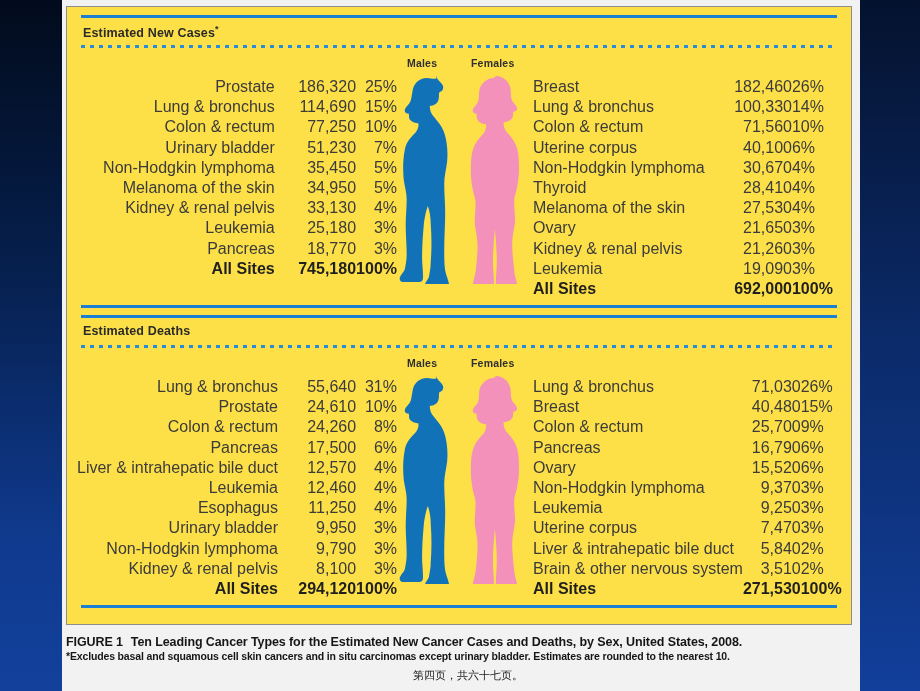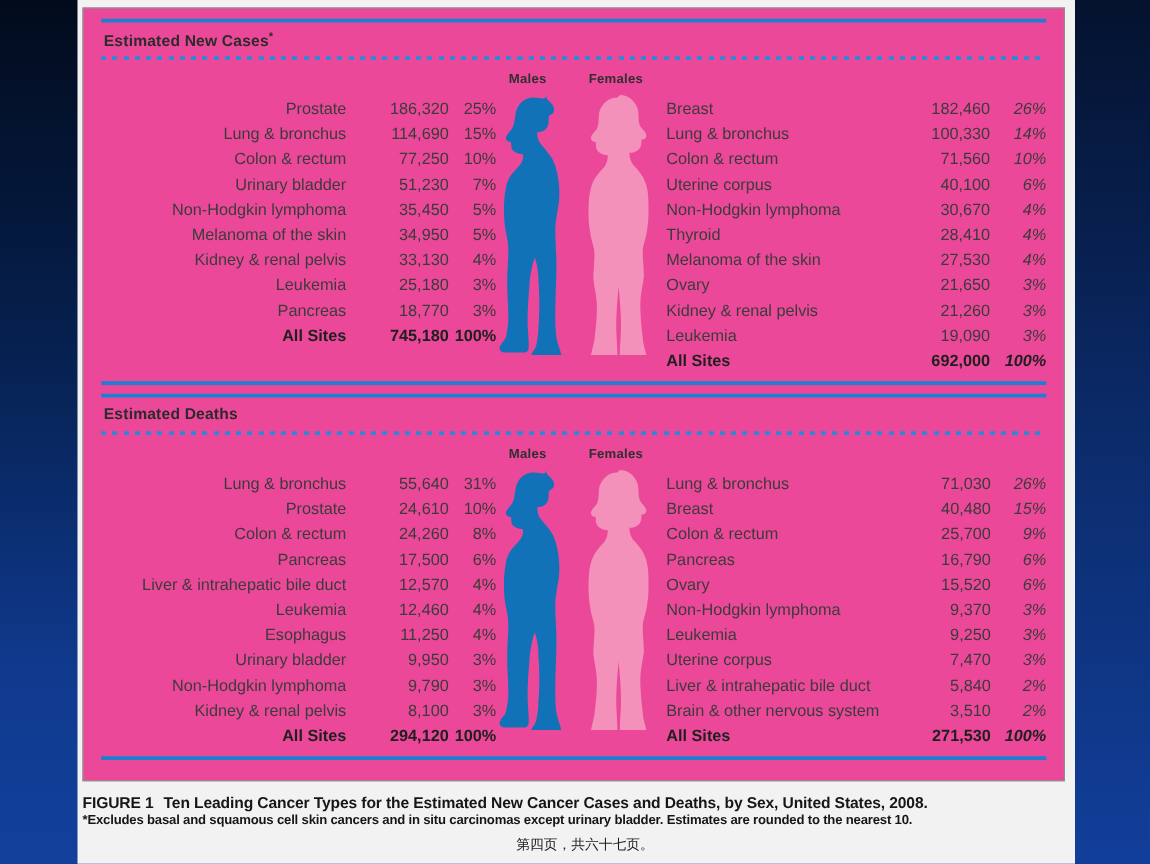"Estimated New Cases*" #figure-card { background: #ec4899 -> #fde047 }
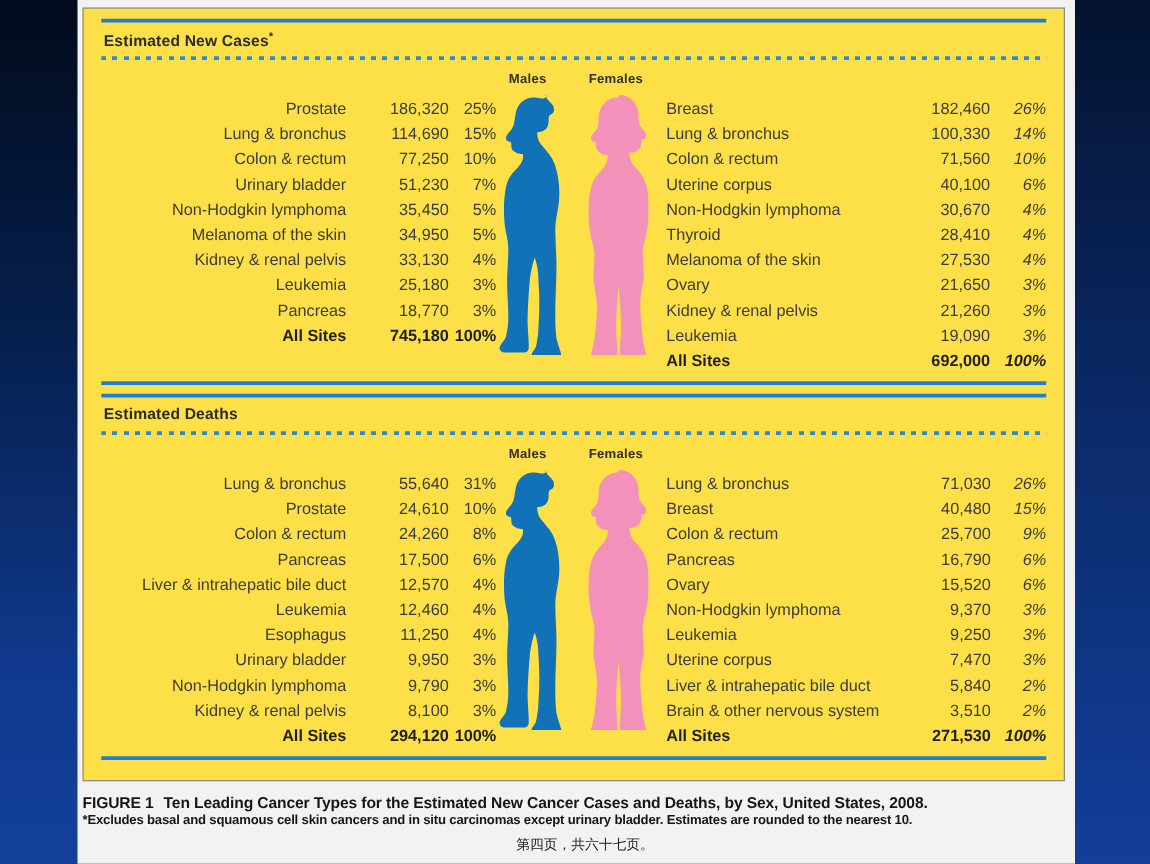"Prostate" table.cancer-table { font-size: 13px -> 16px }
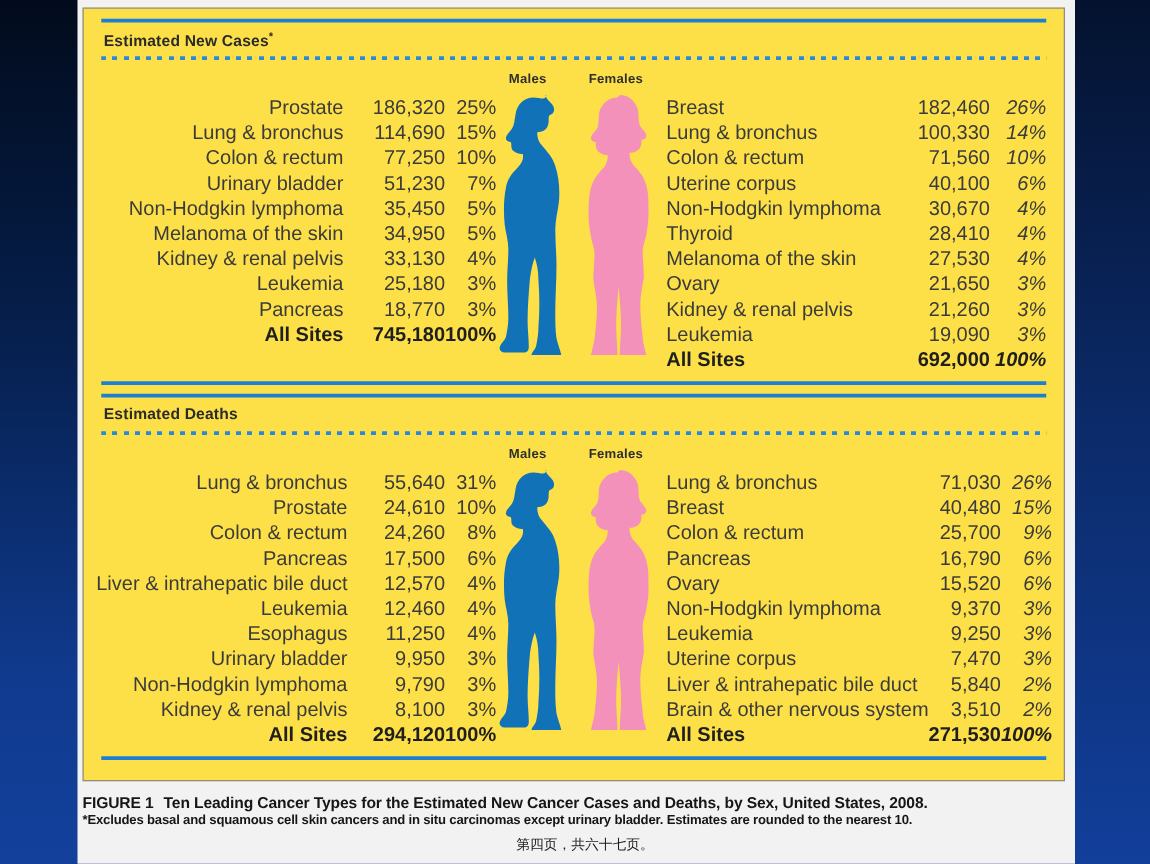"26%" .tbl-females .c-pct { font-style: italic -> none; text-align: right -> left }
